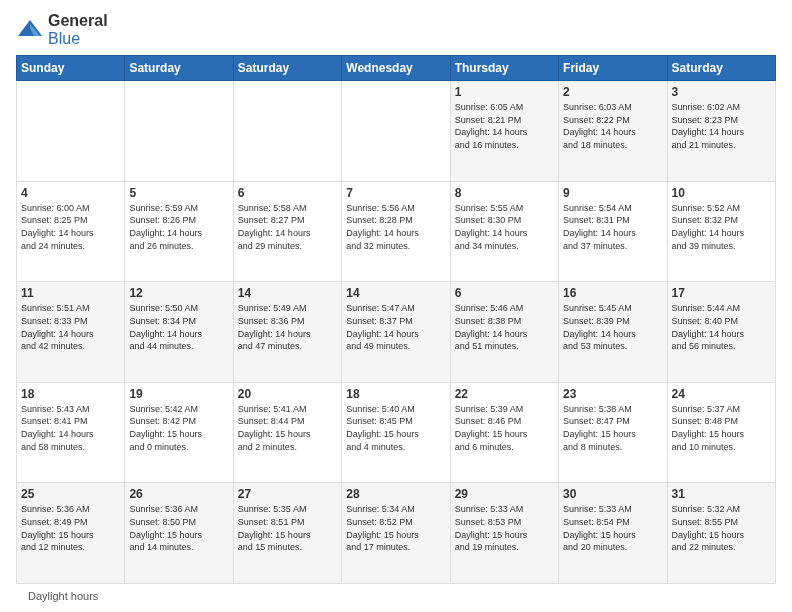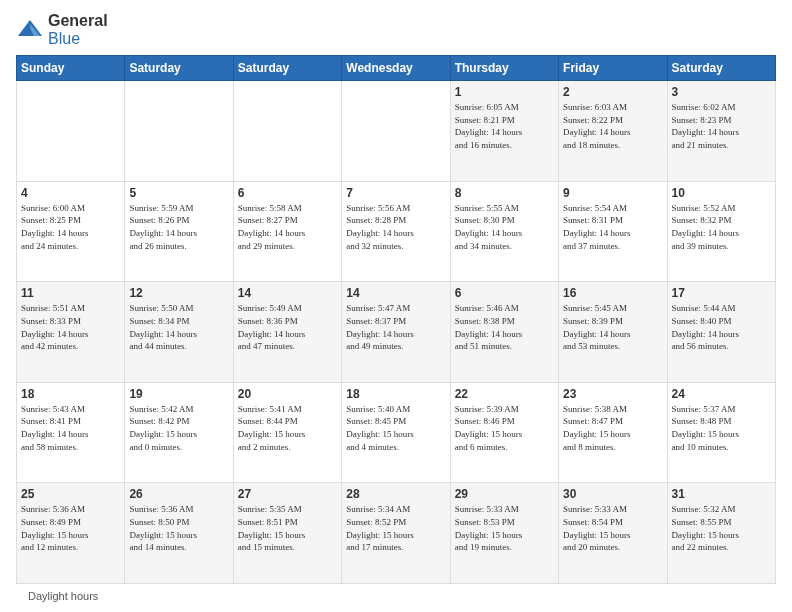"Sunrise: 6:05 AM" .day-info { font-family: Liberation Serif, serif -> none }
